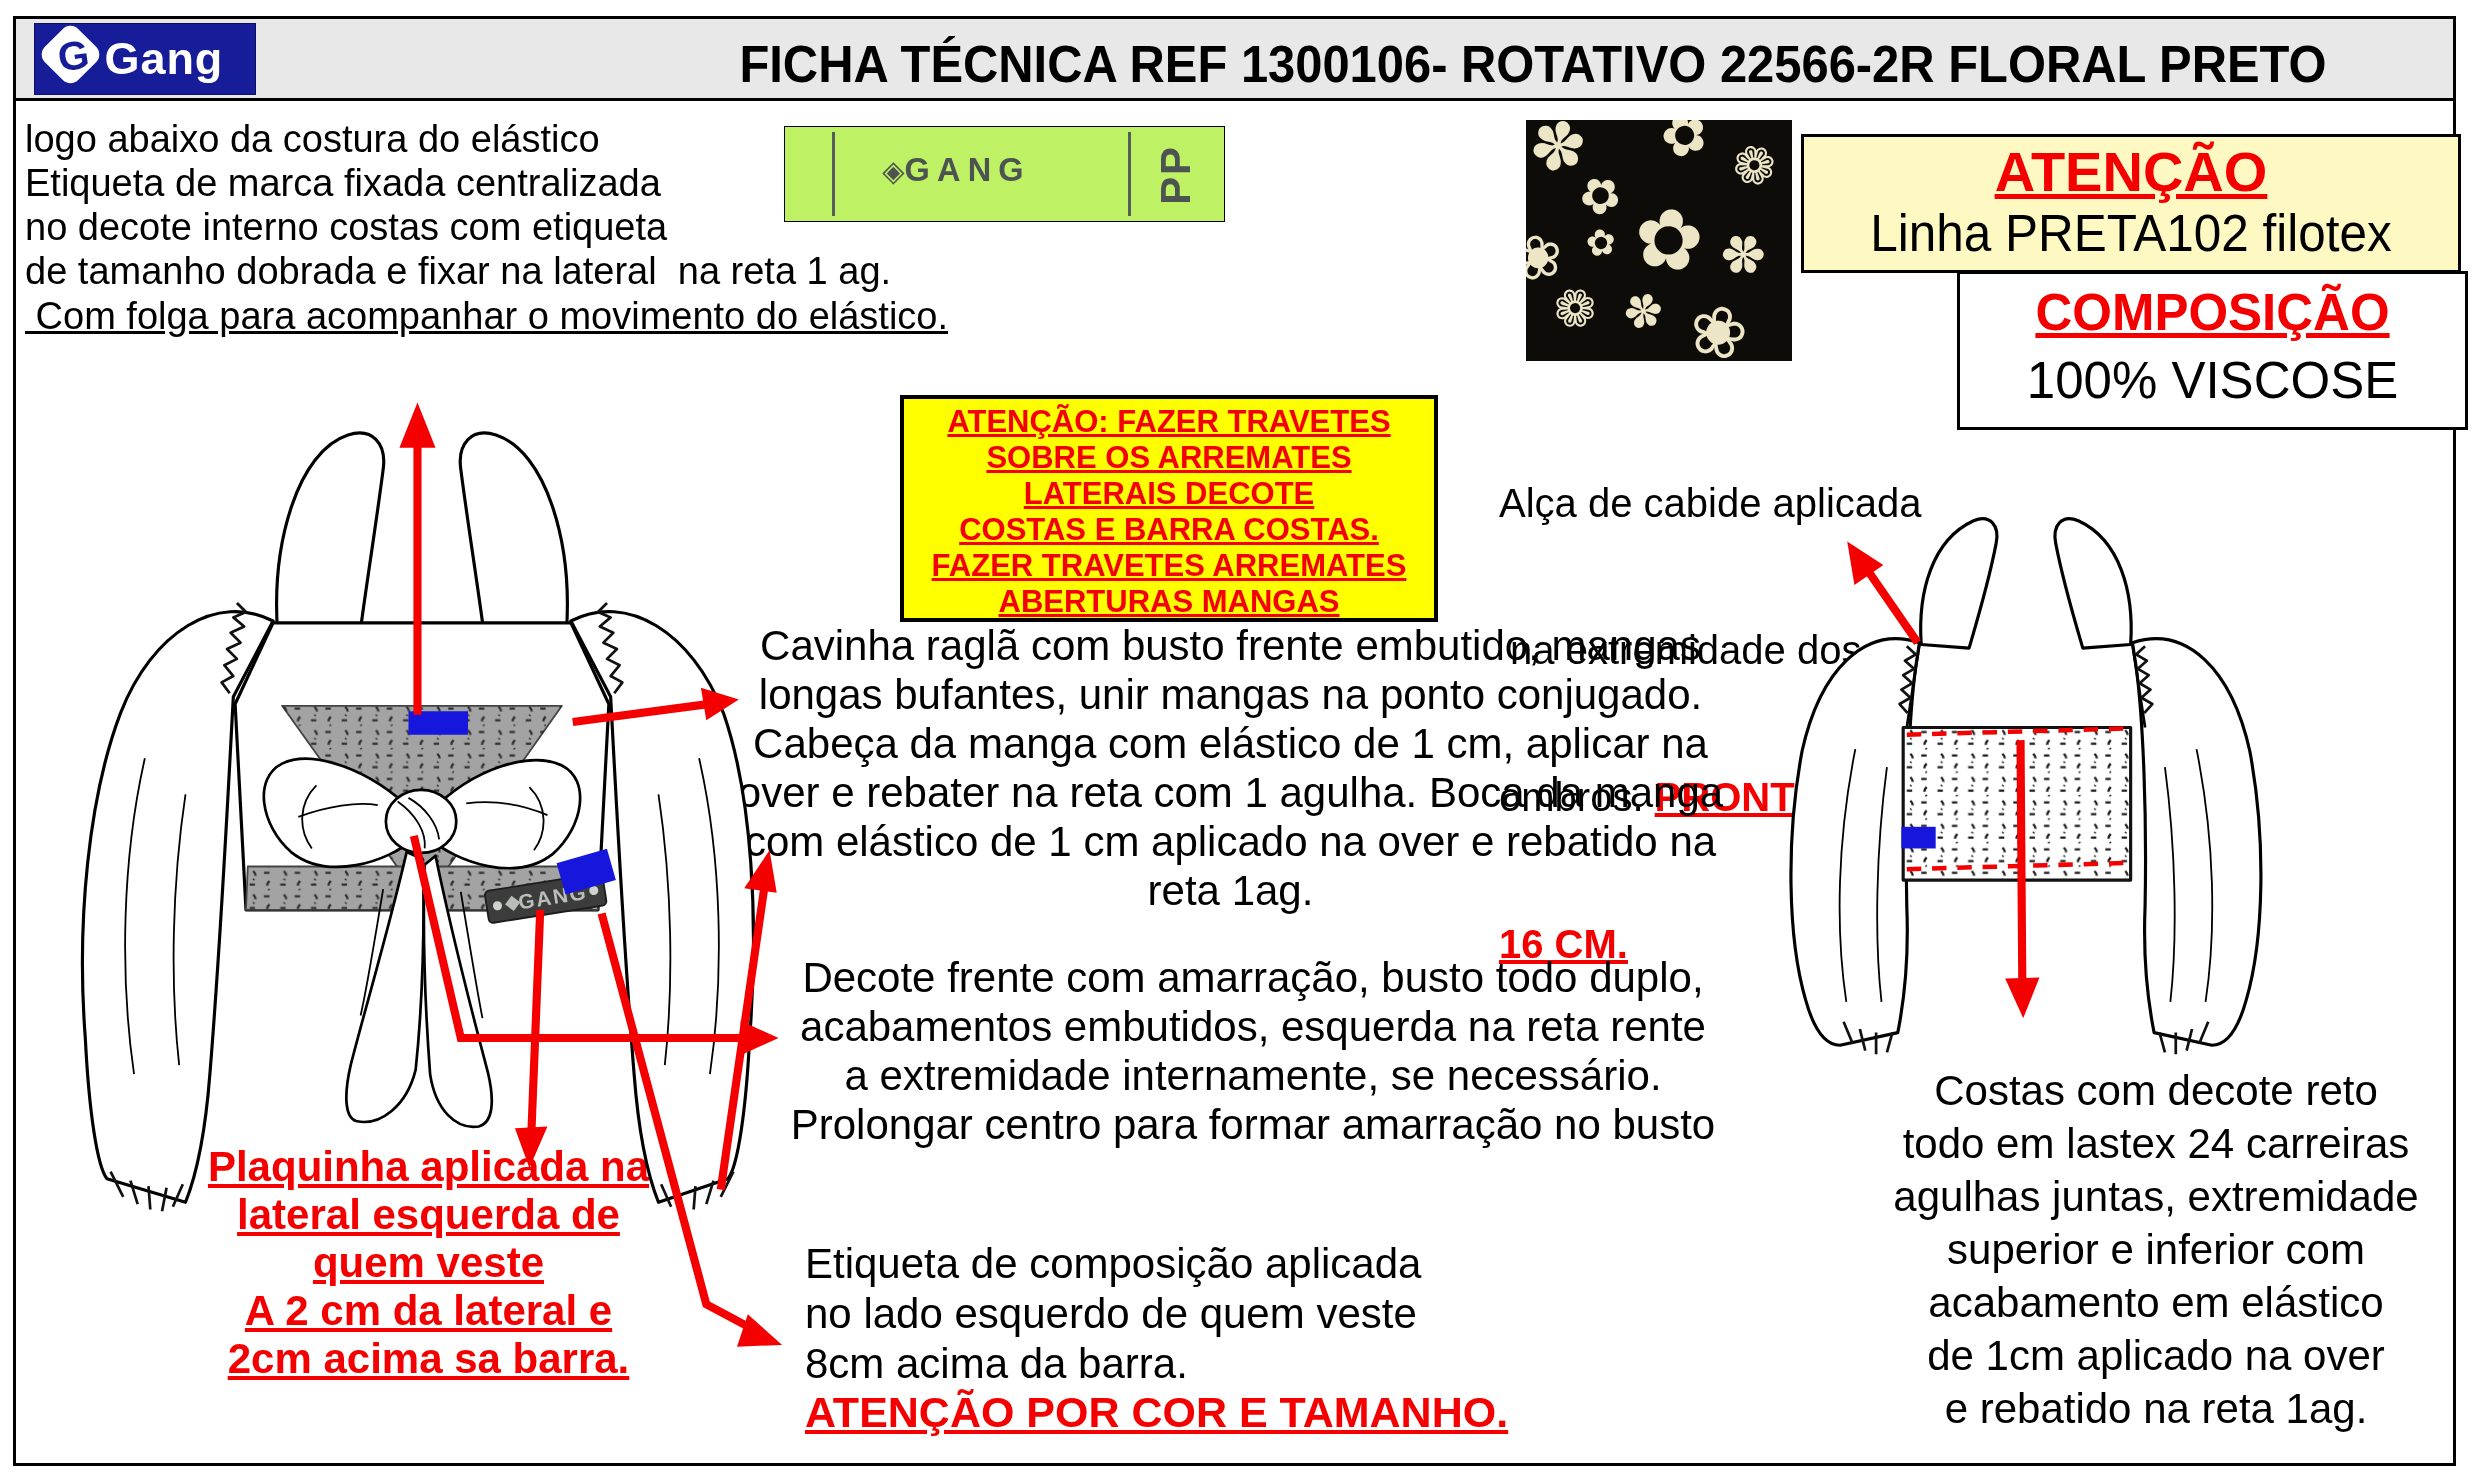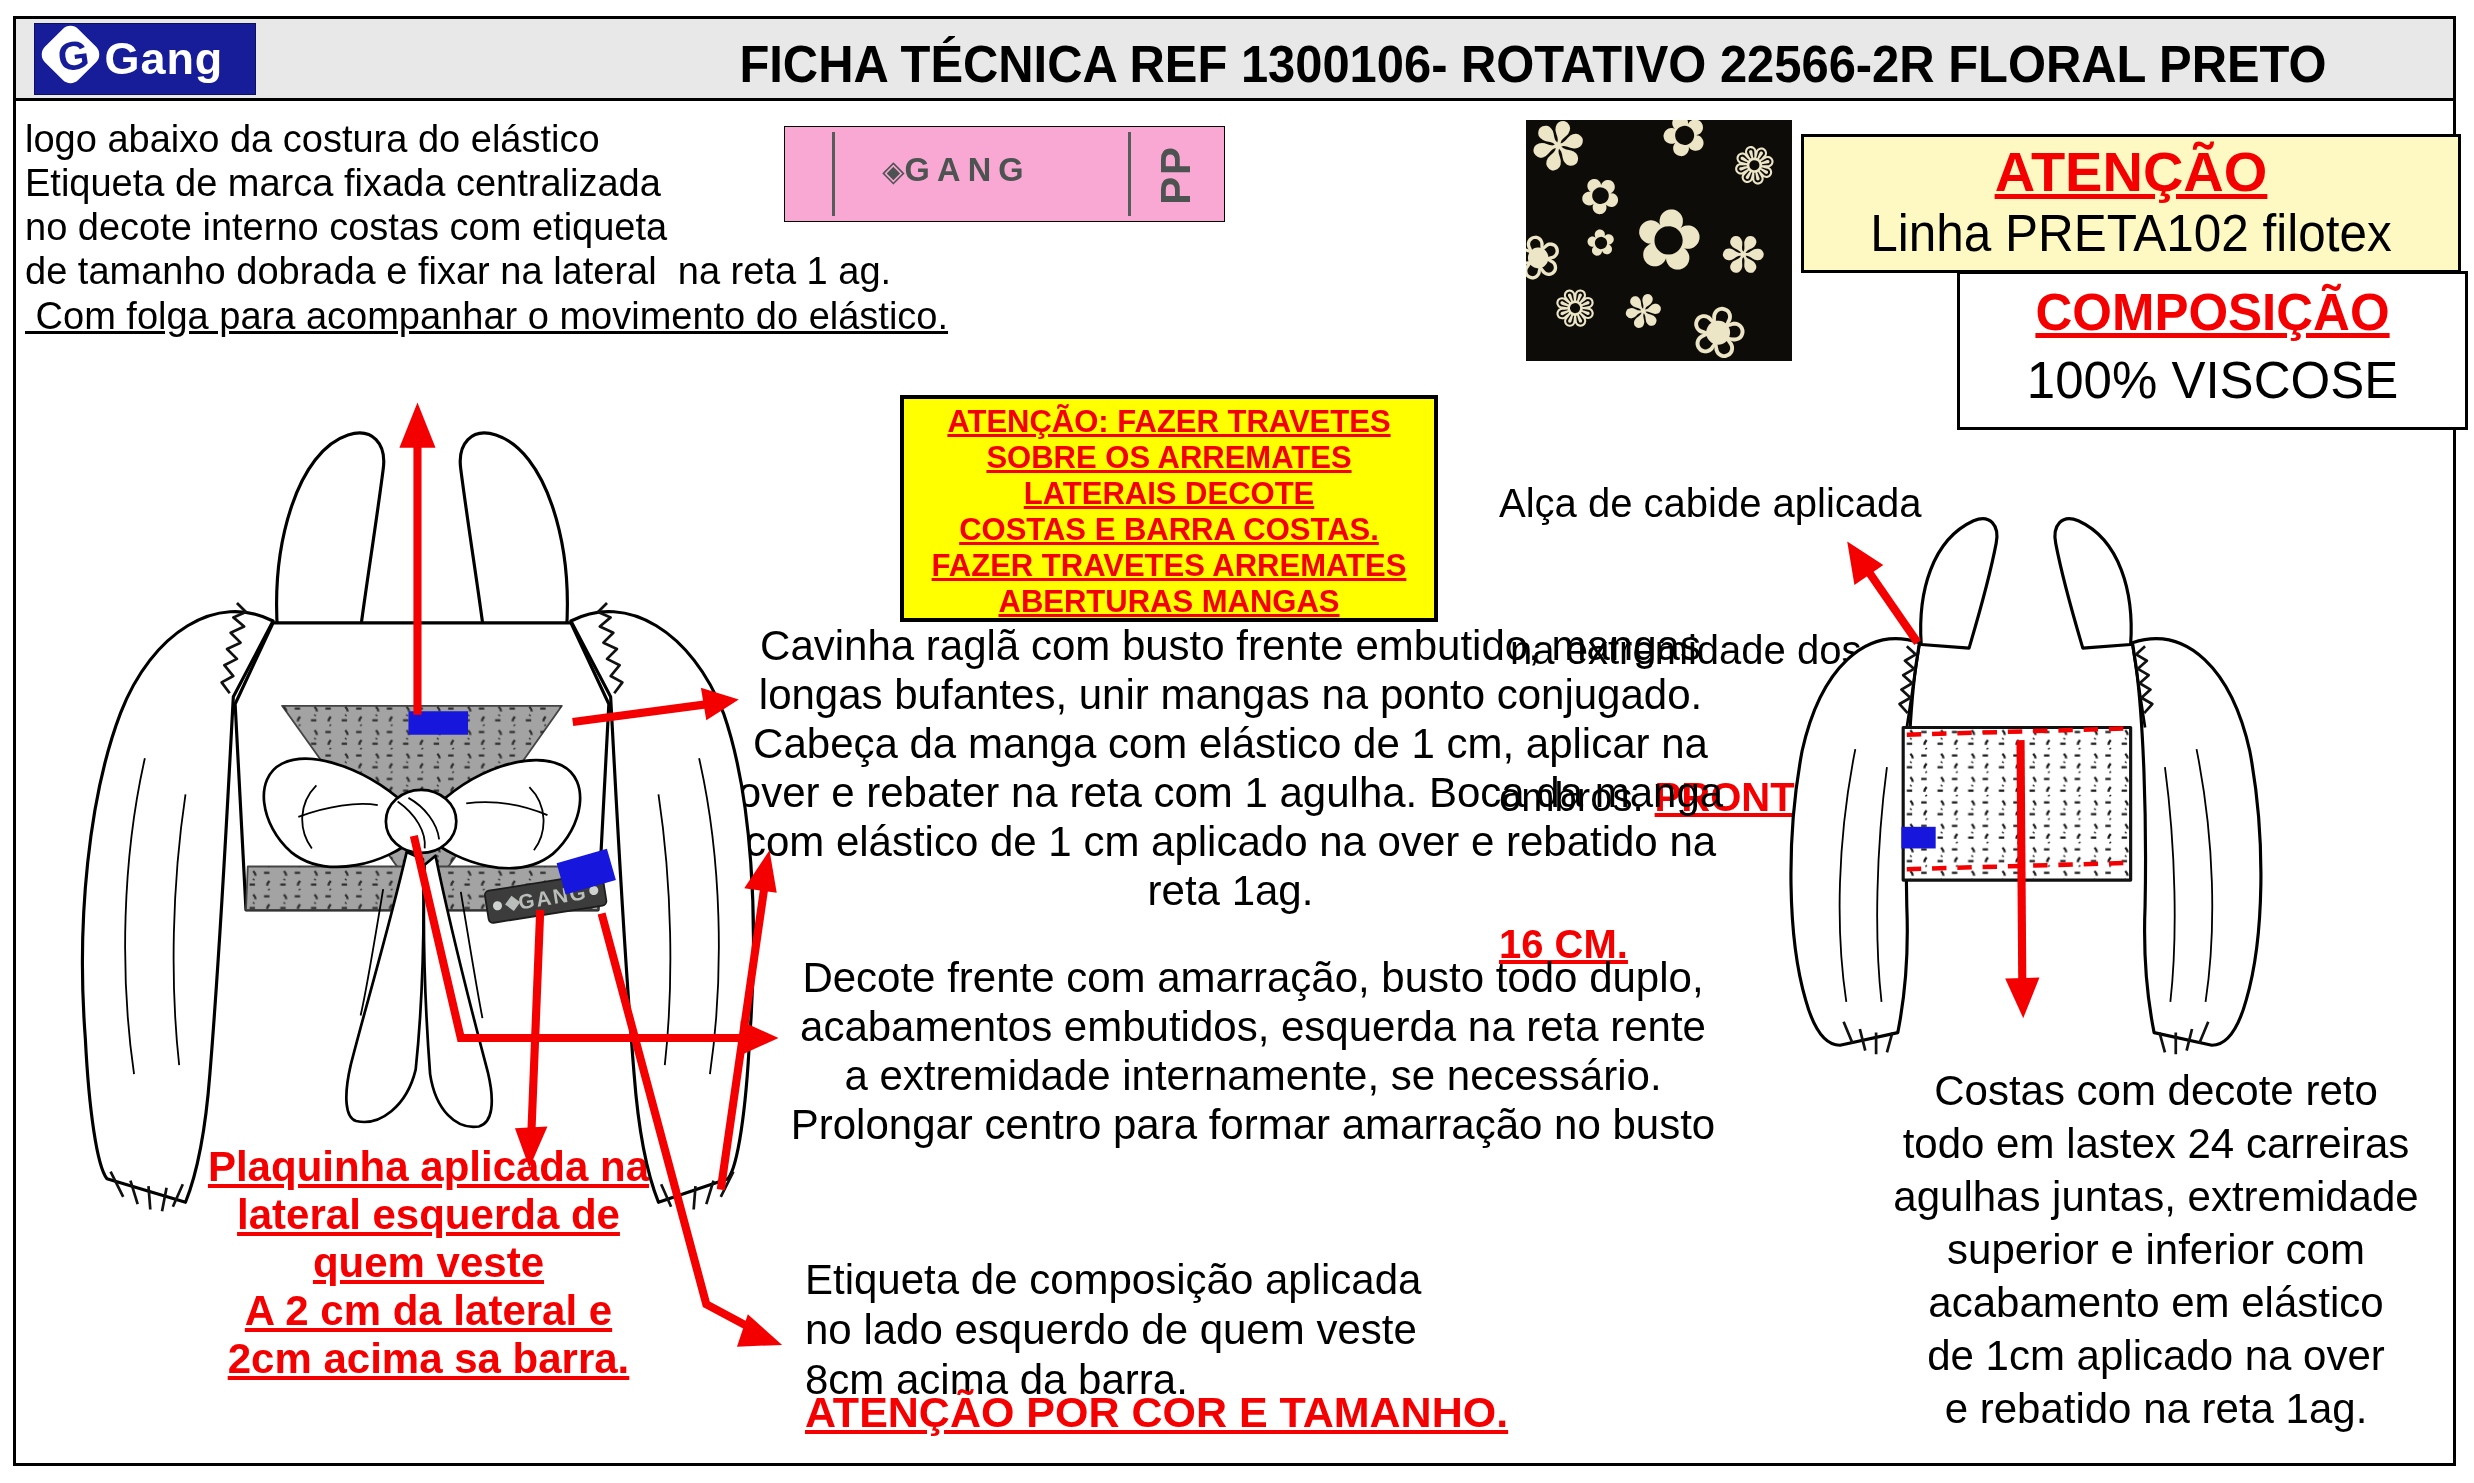"◈GANG" .garment-label { background: #f9a8d4 -> #bef264 }
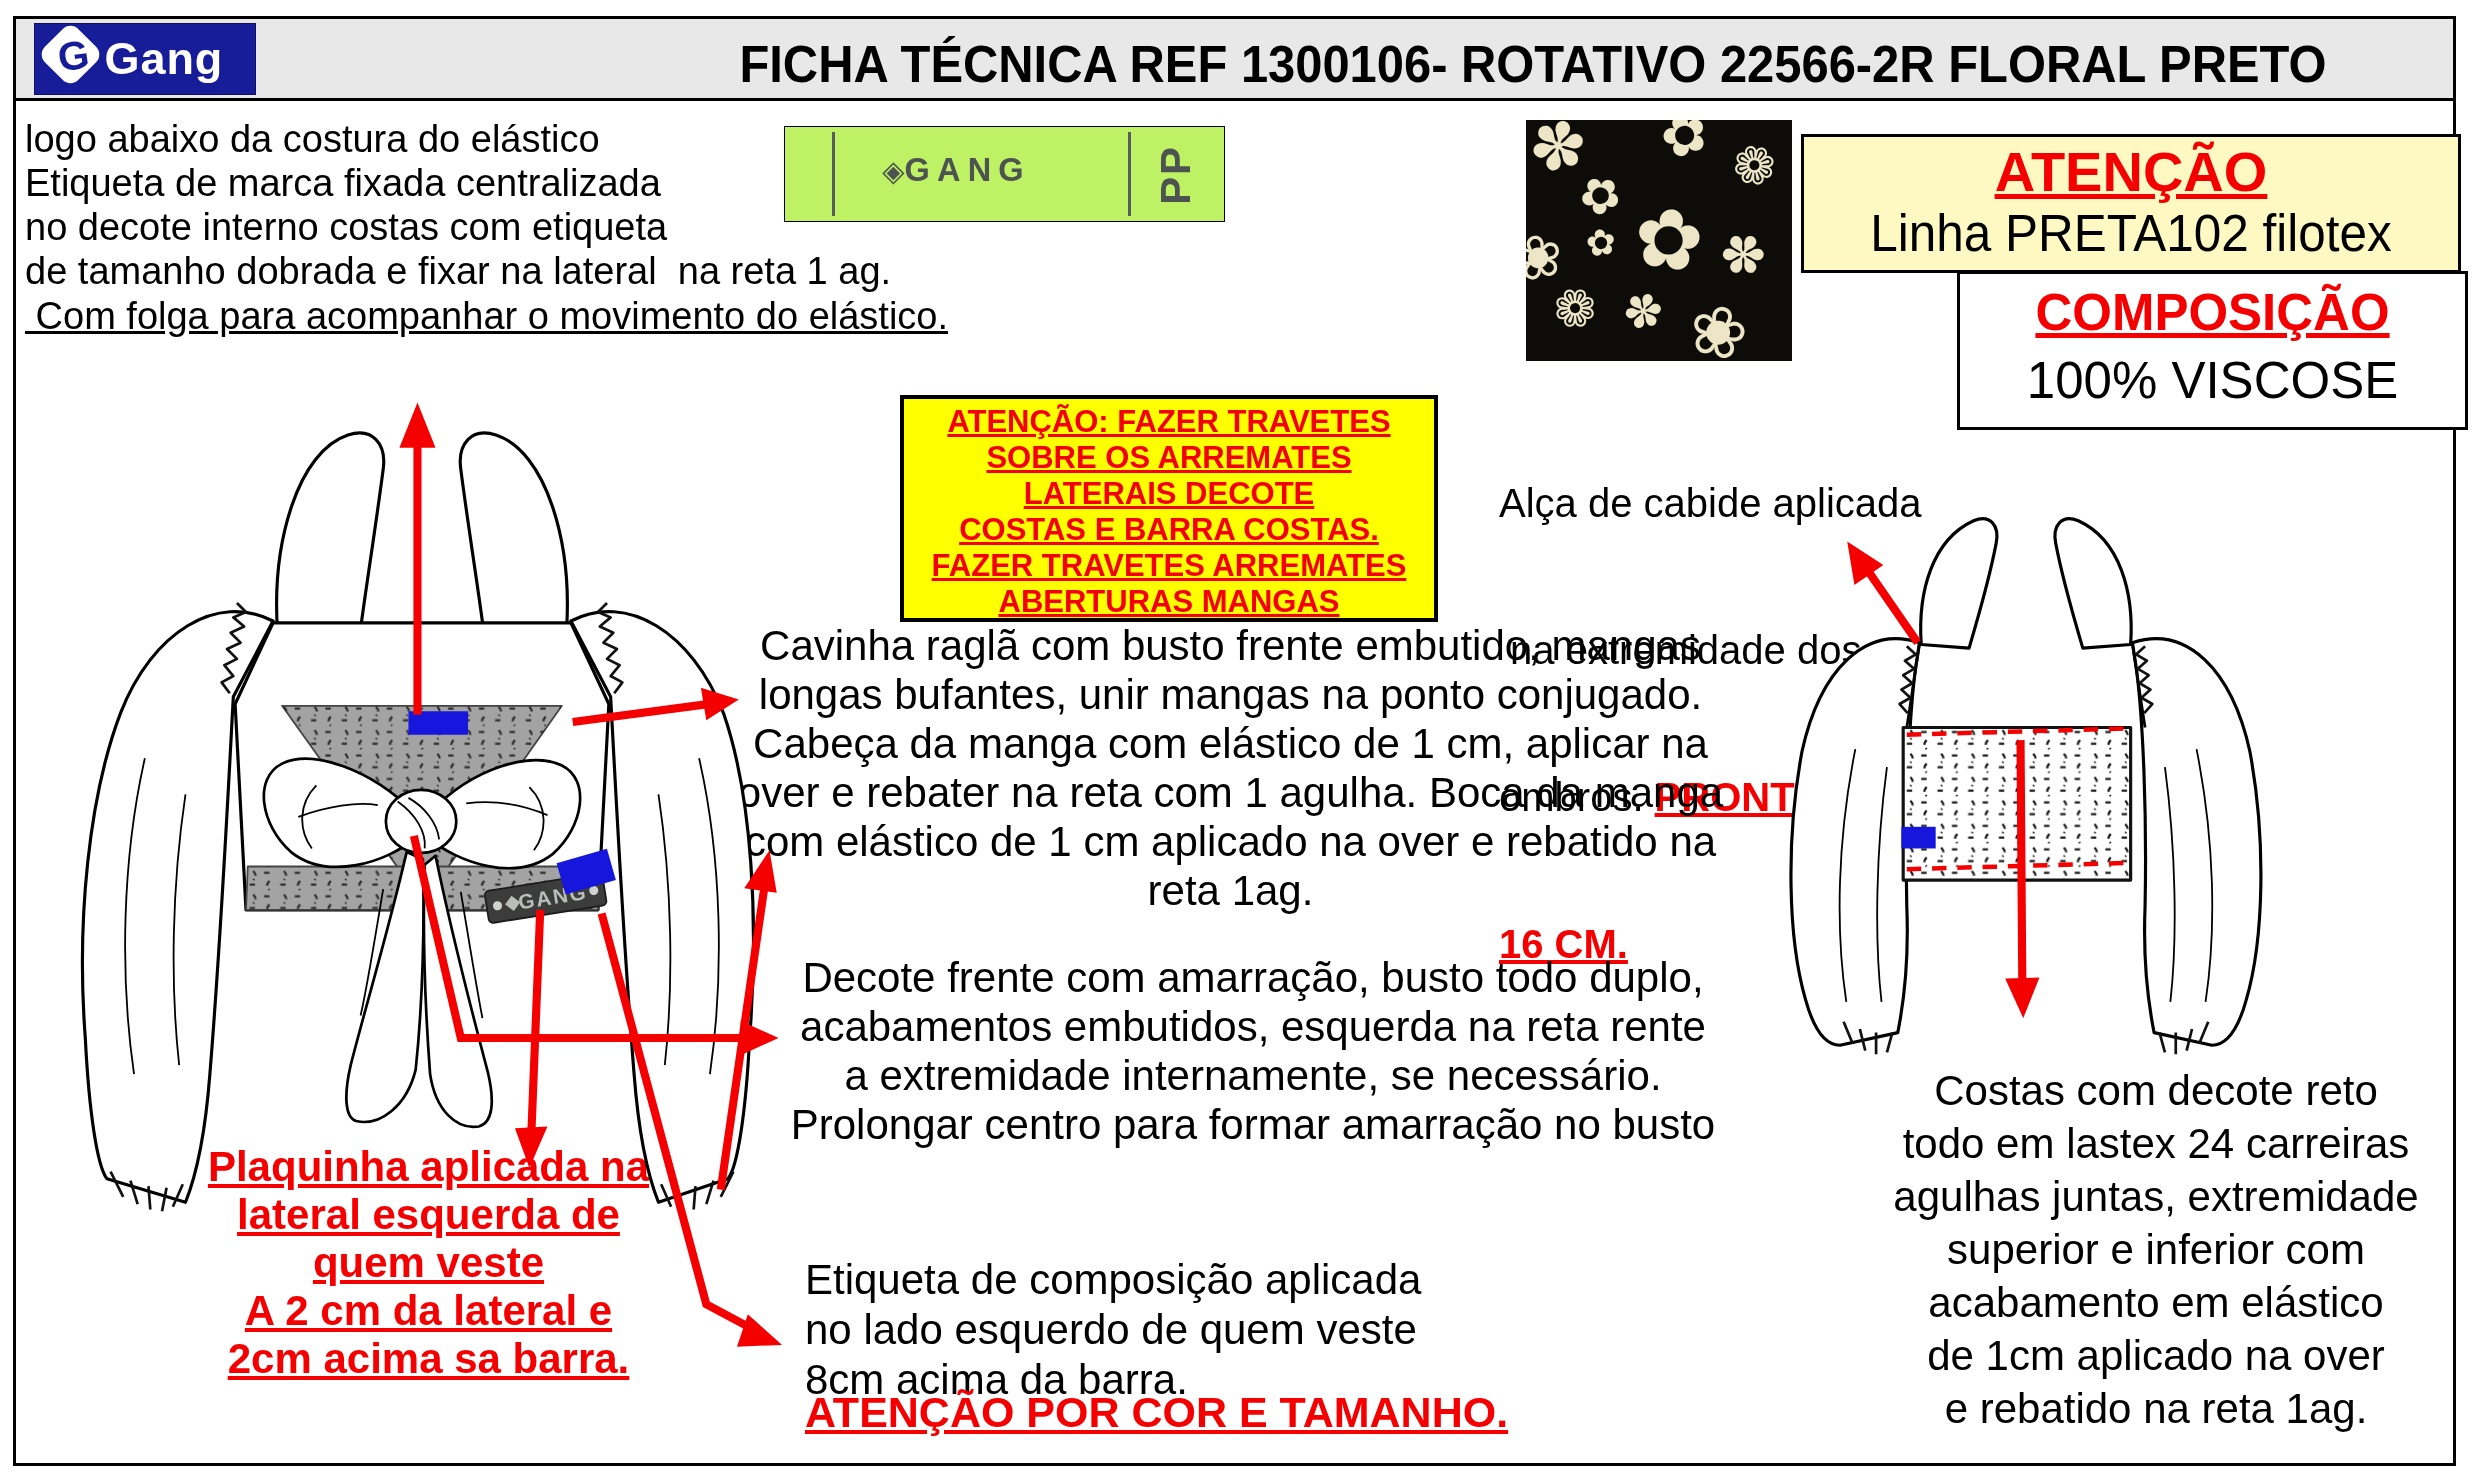"Etiqueta de composição aplicada" .complabel-note { margin-top: 16px -> none }
